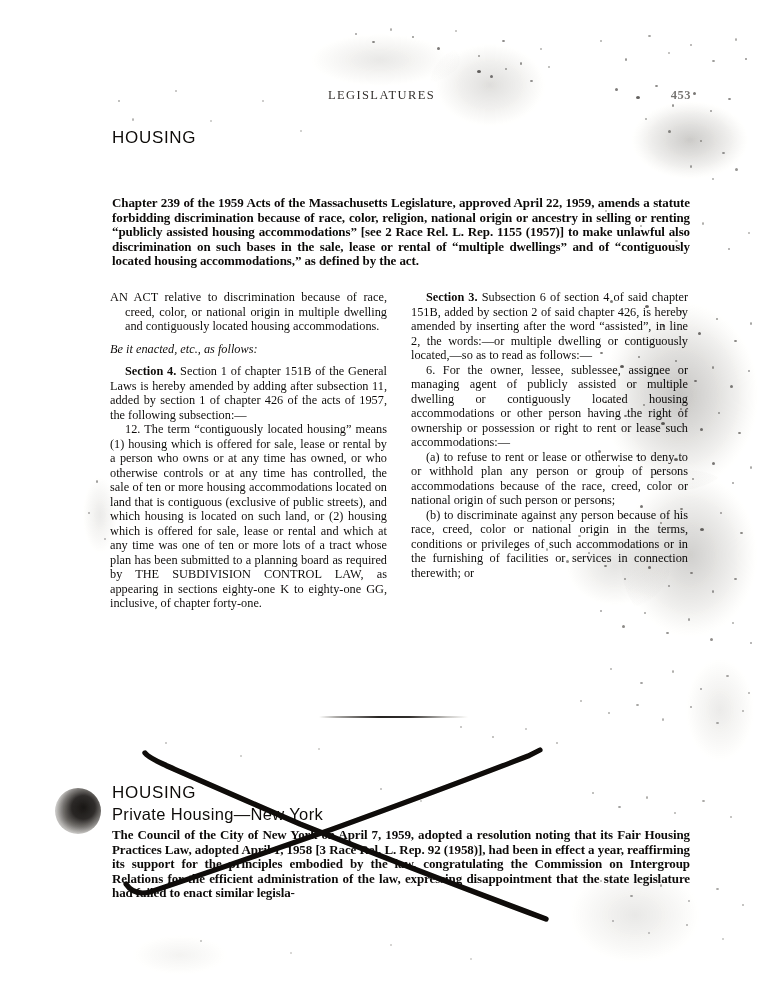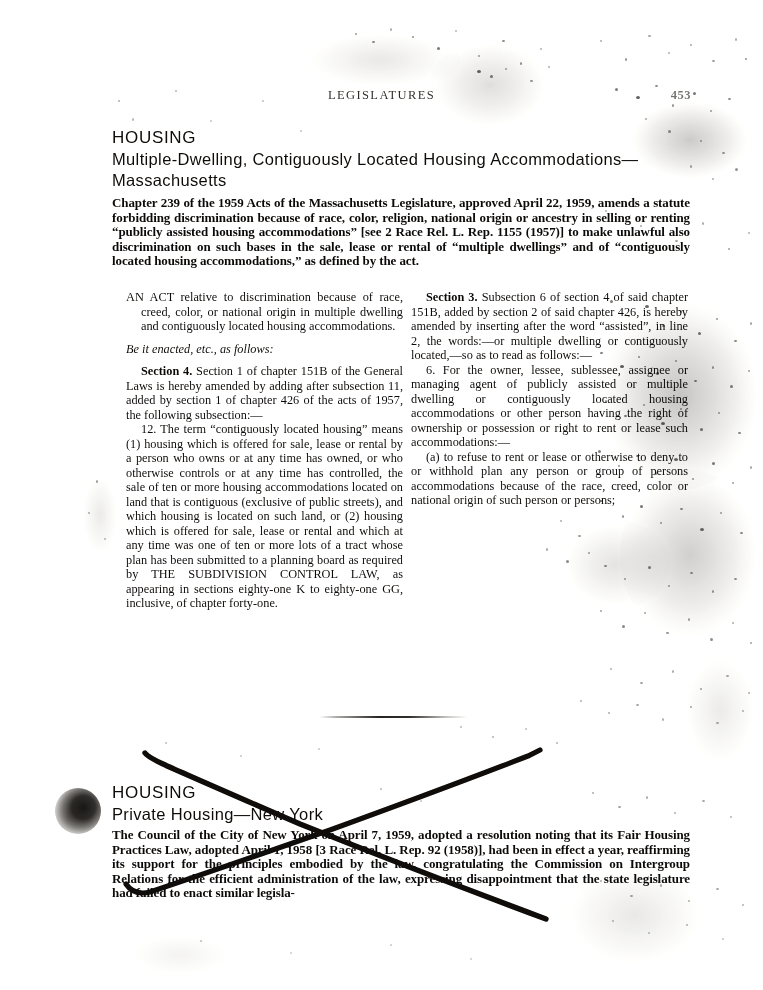"Multiple-Dwelling, Contiguously Located" div.head-title { html: <div>Multiple-Dwelling, Contiguously Located Housing Accommodations—Massachusetts</div> -> none }
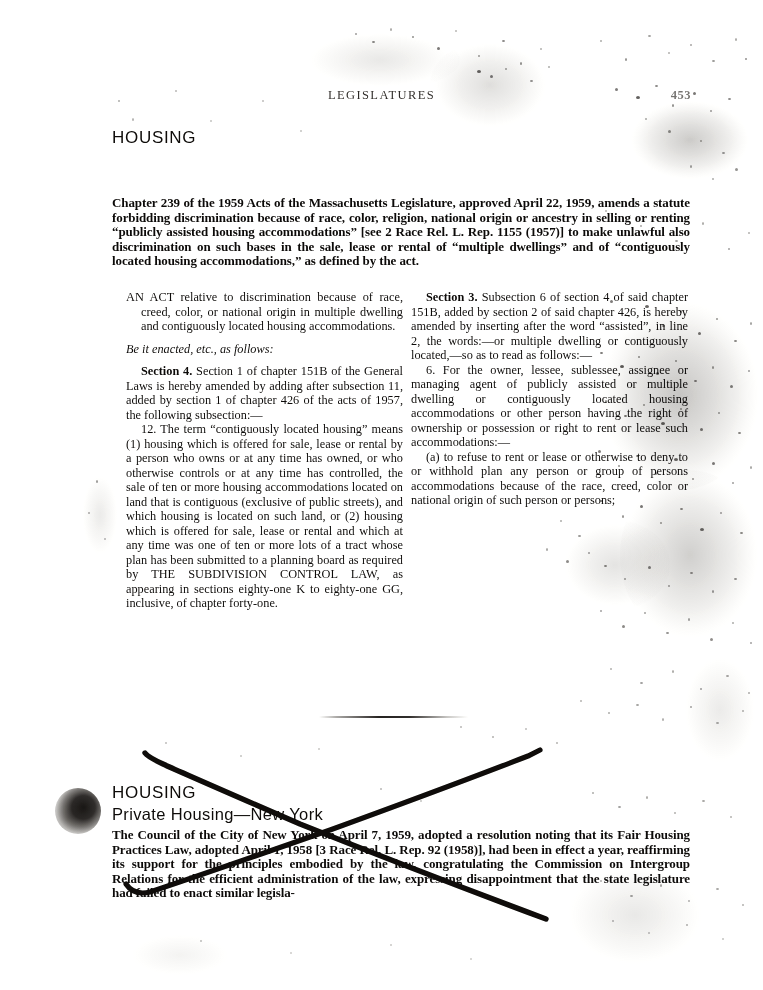"AN ACT relative to discrimination" .col.left { margin-left: 16px -> none }
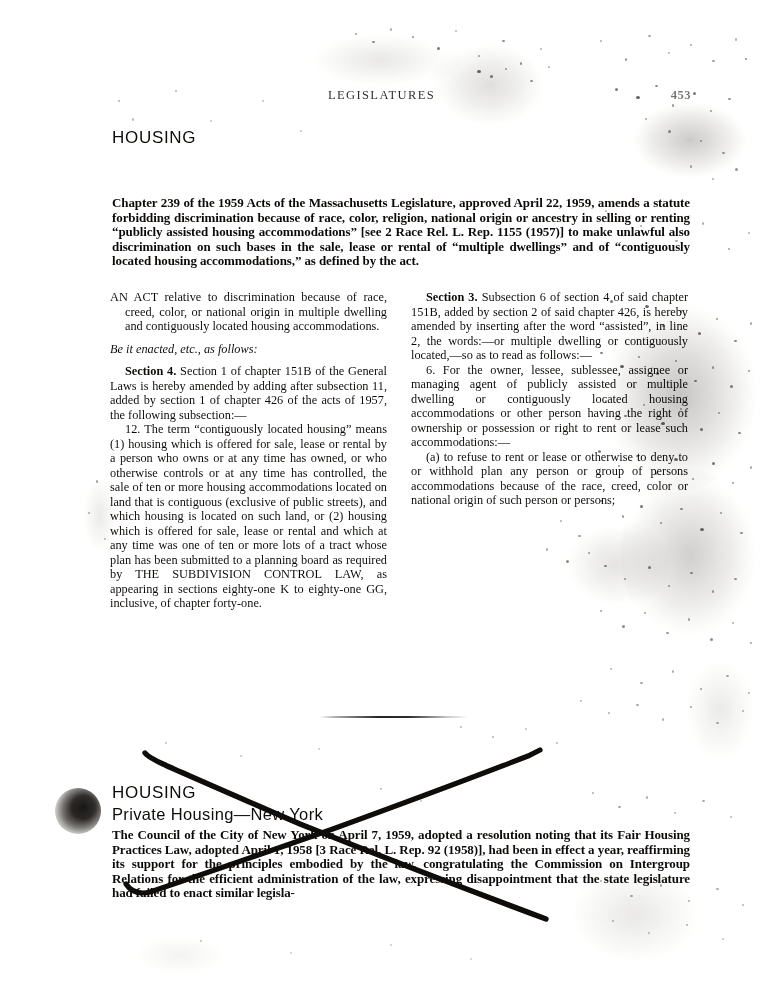"(b) to discriminate against any" p.para-indent { html: none -> <p>(b) to discriminate against any person because of his race, creed, color or national origin in the terms, conditions or privileges of such accommodations or in the furnishing of facilities or services in connection therewith; or</p> }
